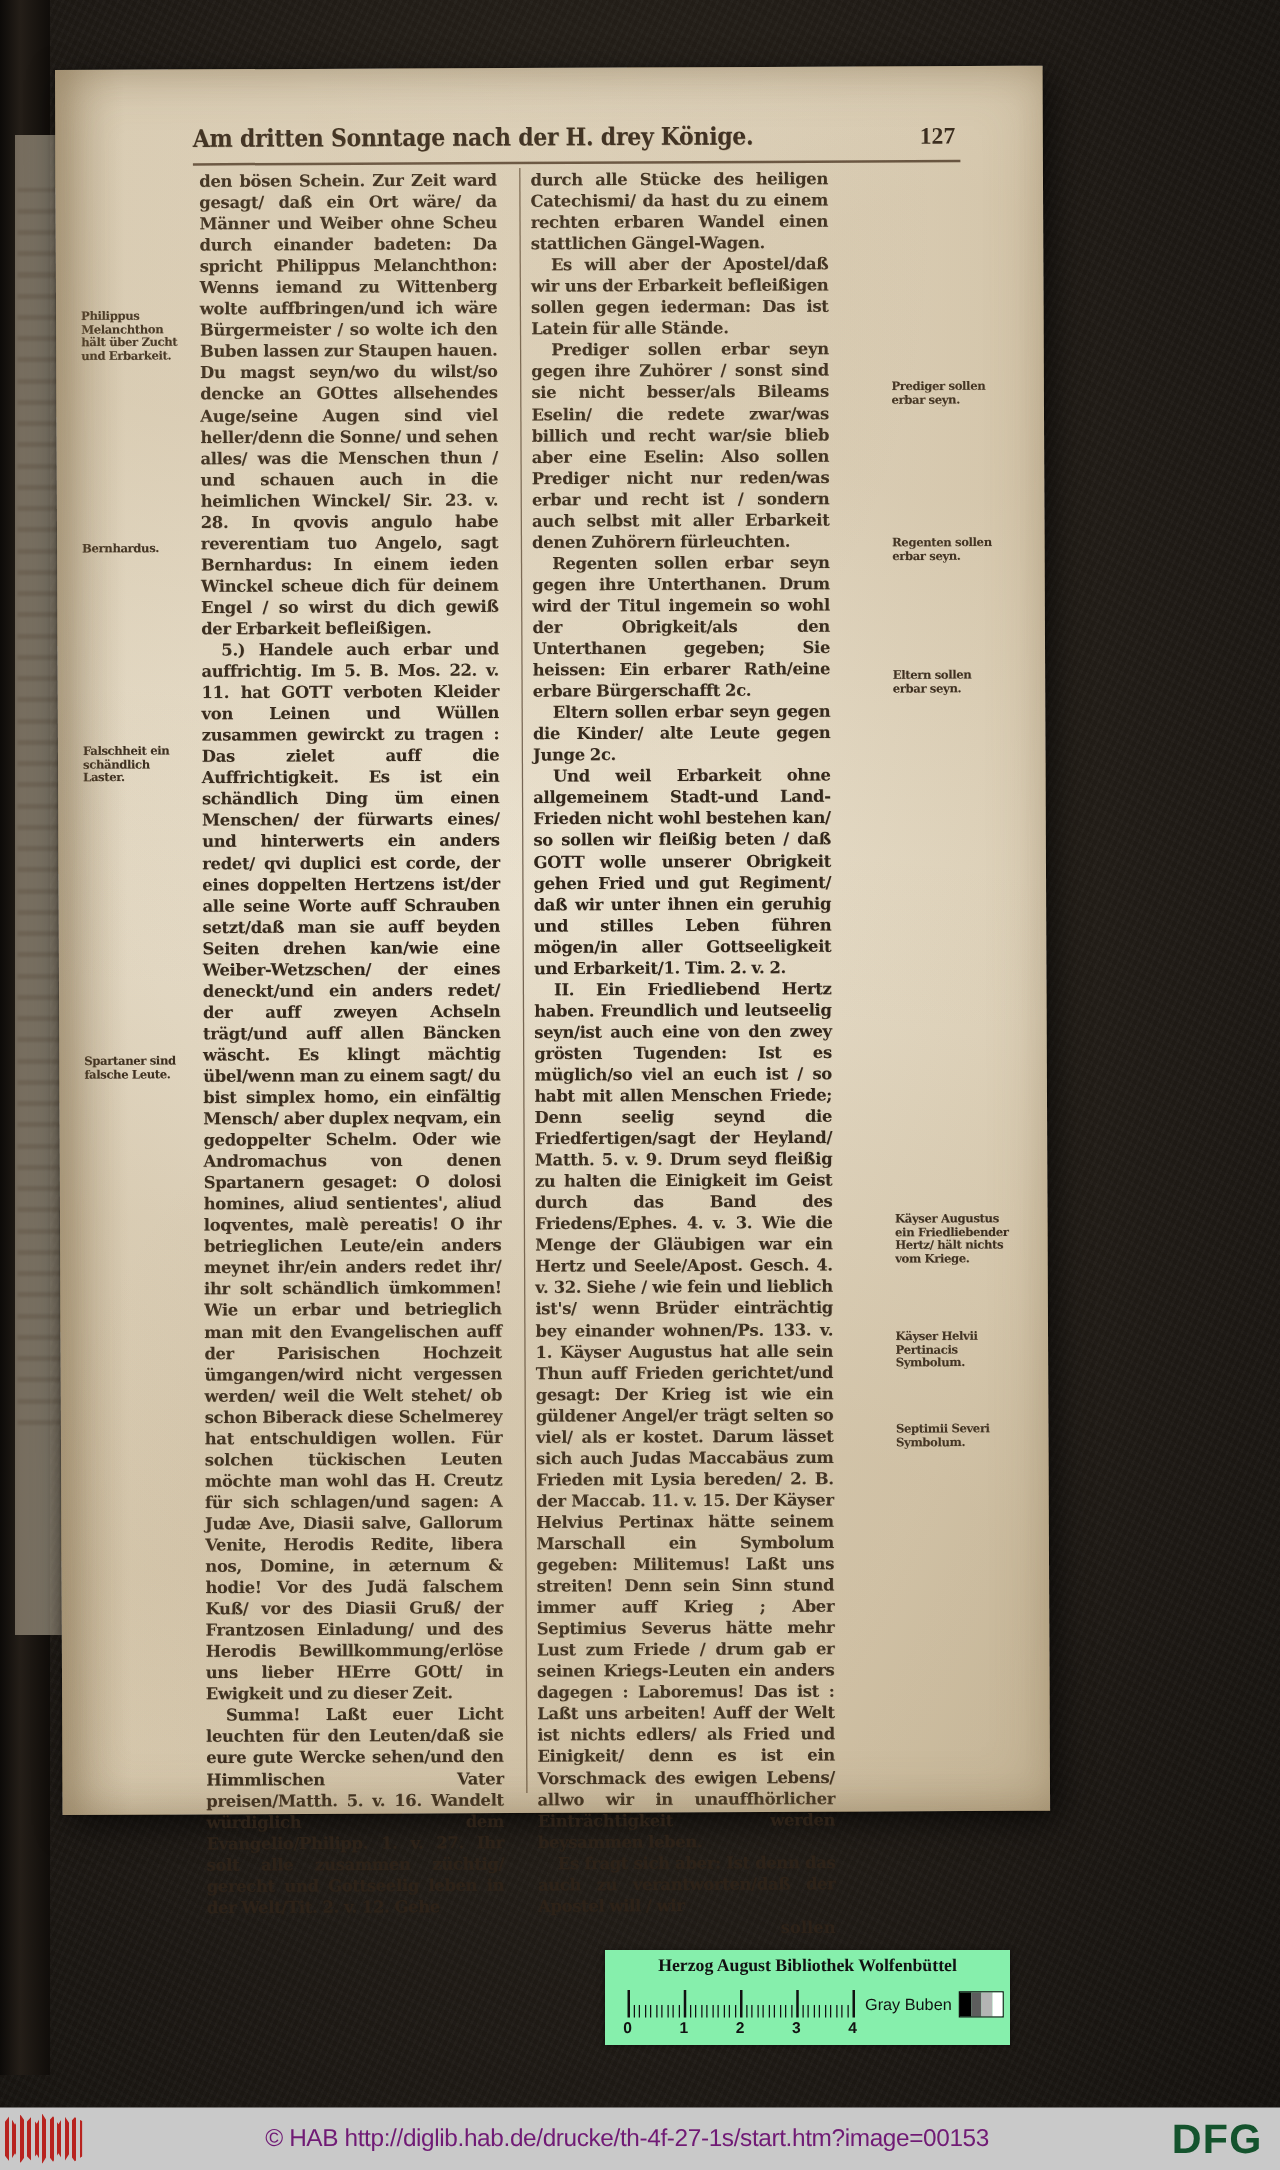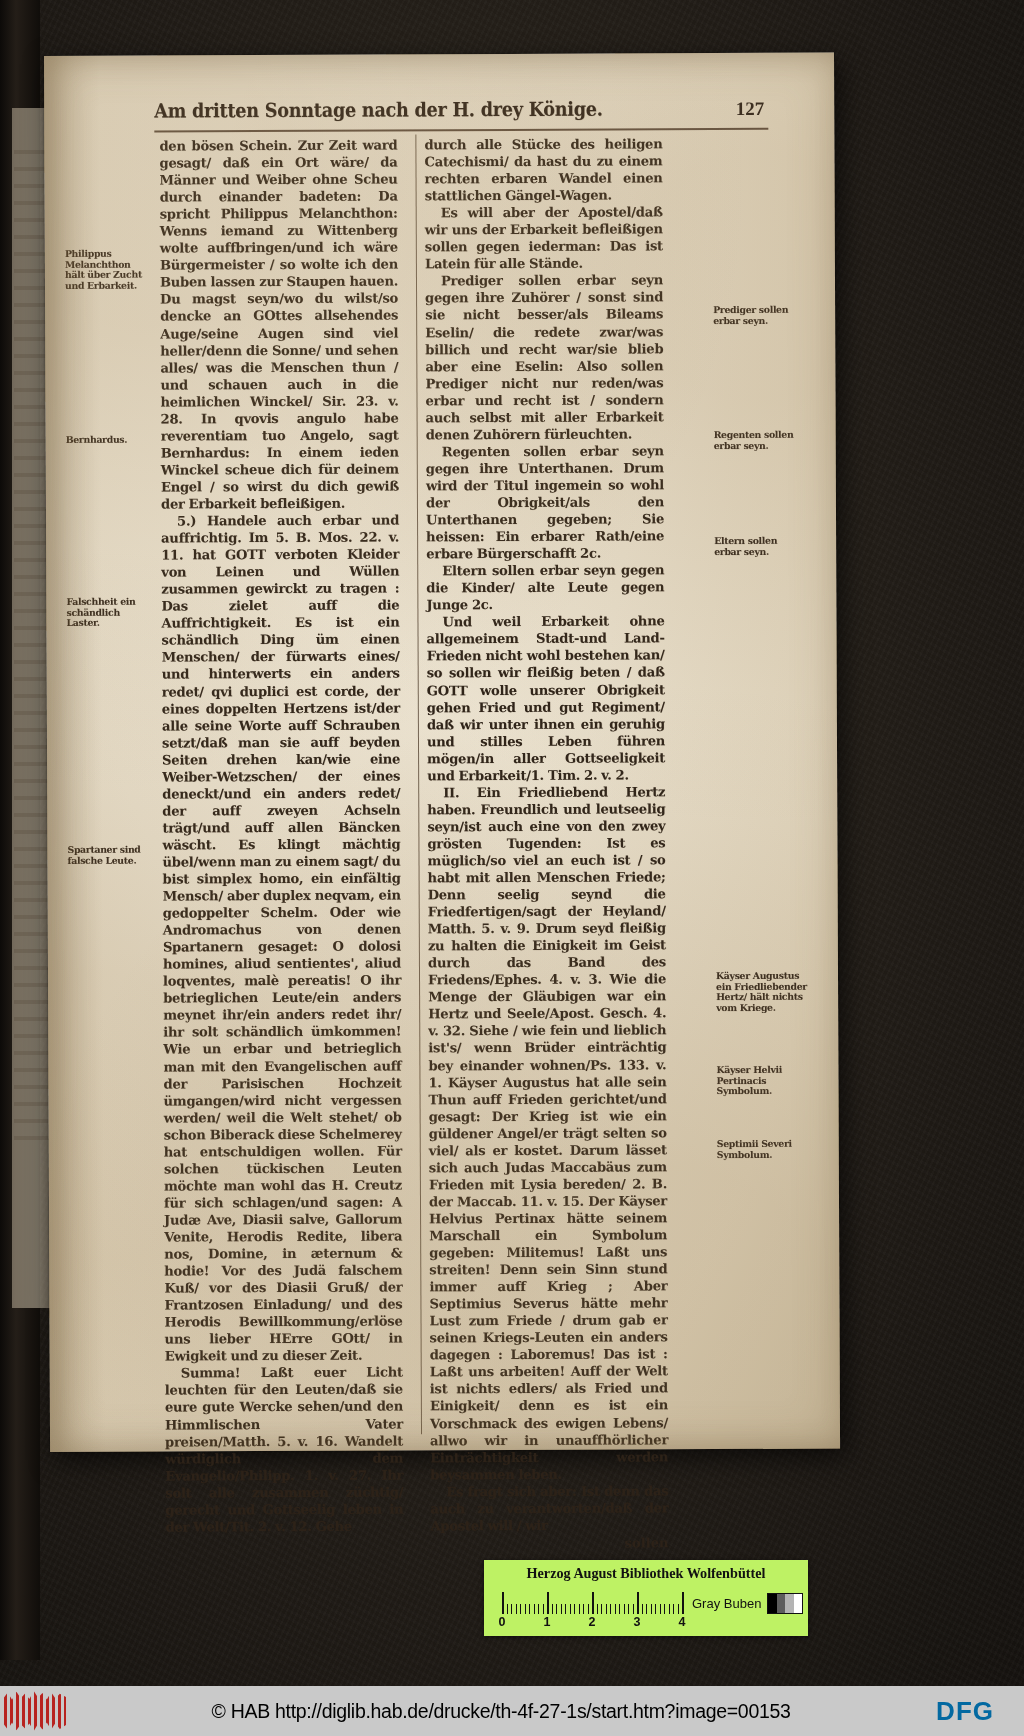"Herzog August Bibliothek Wolfenbüttel" #scalebar-card { background: #bef264 -> #86efac }
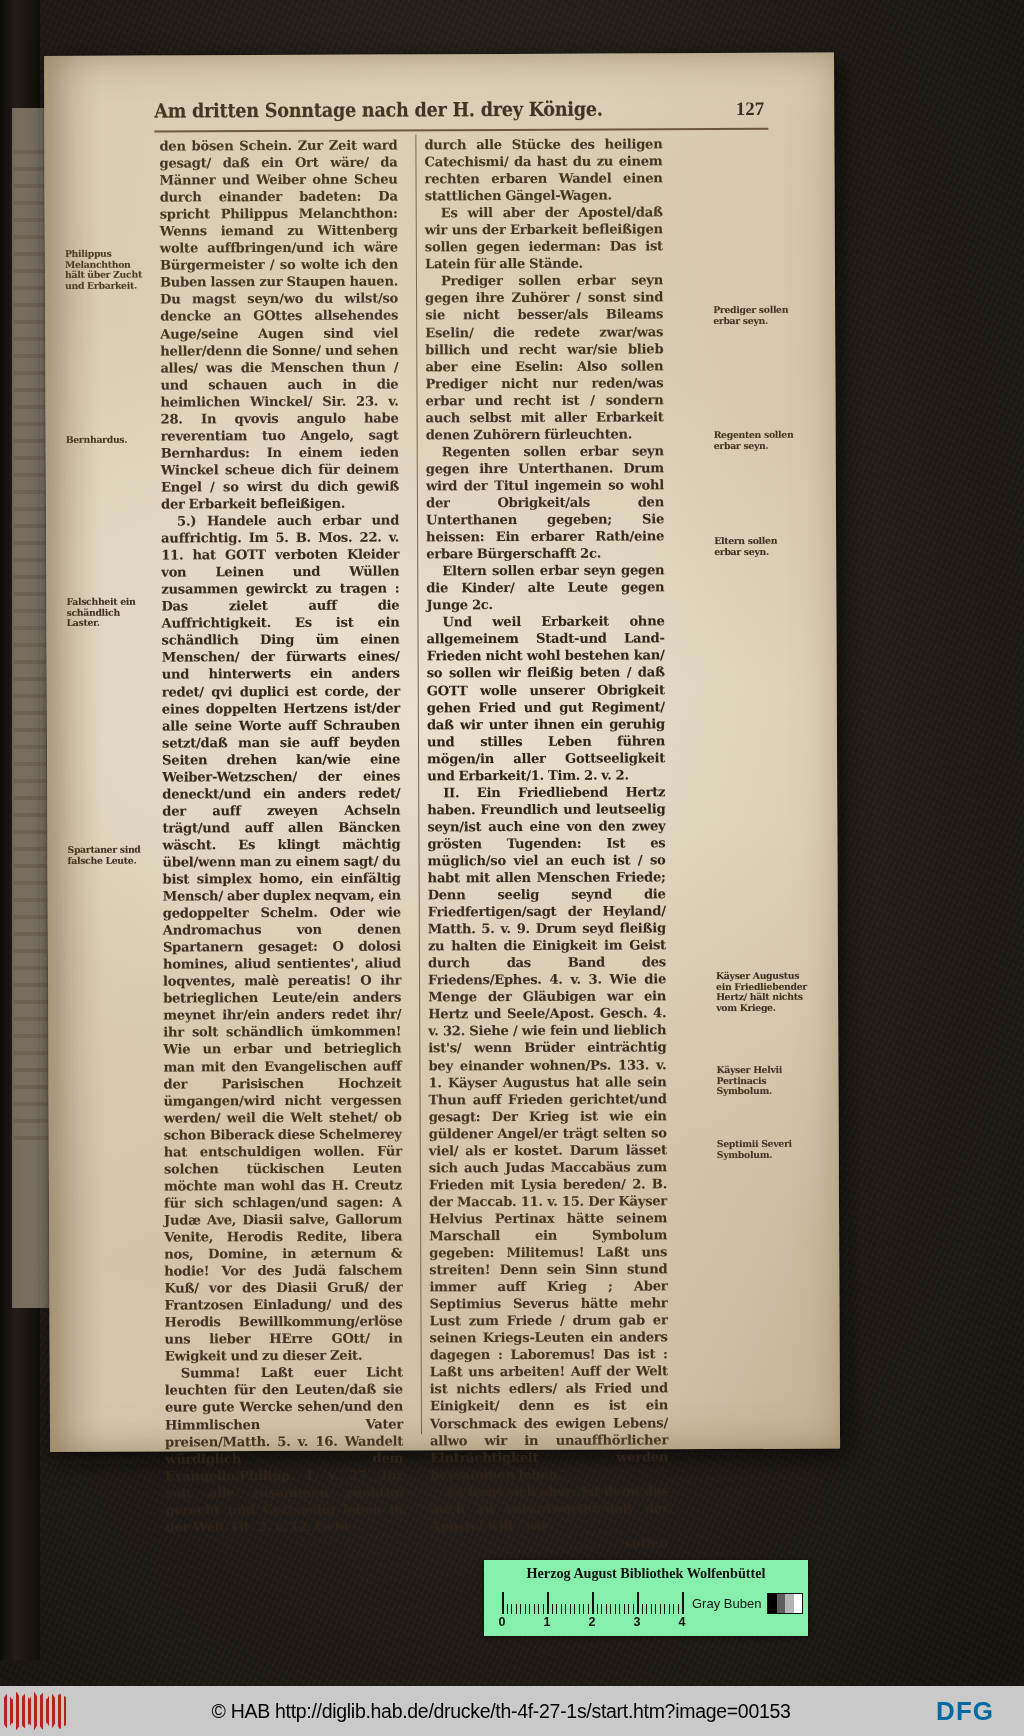"© HAB" #dfg-url { color: #000000 -> #701a75 }
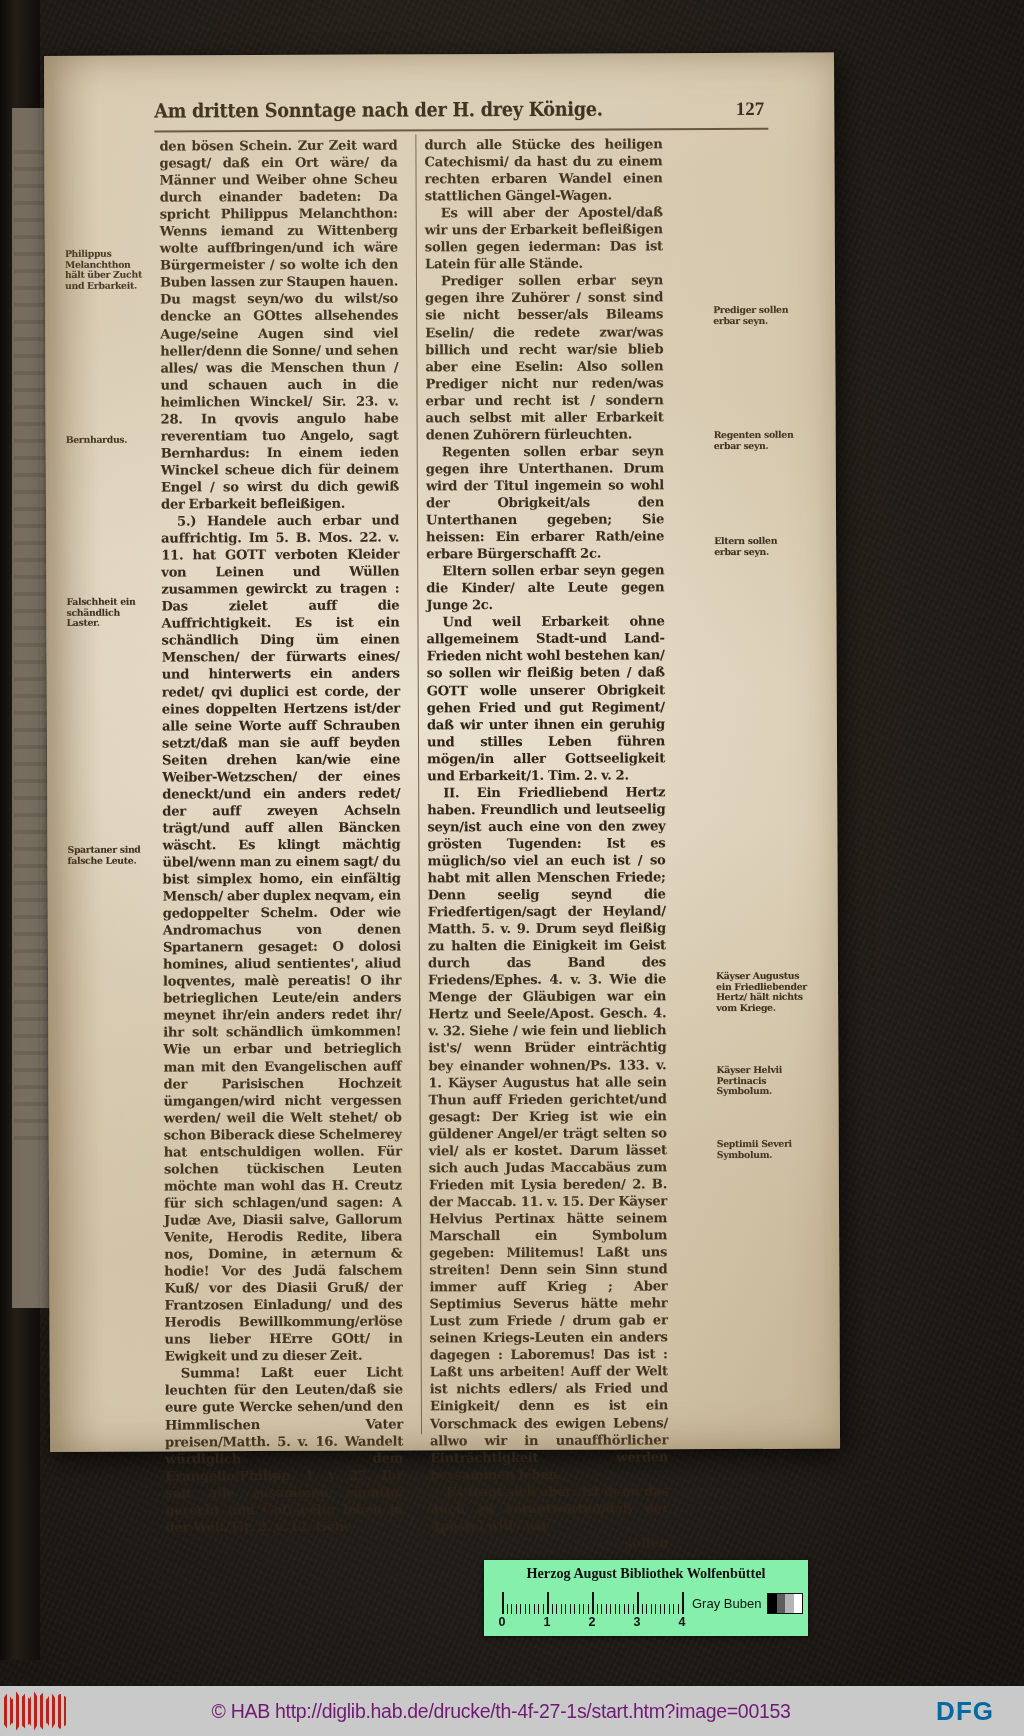"DFG" #dfg-logo { color: #0369a1 -> #14532d; font-size: 26px -> 33px; margin-right: 30px -> 14px }
